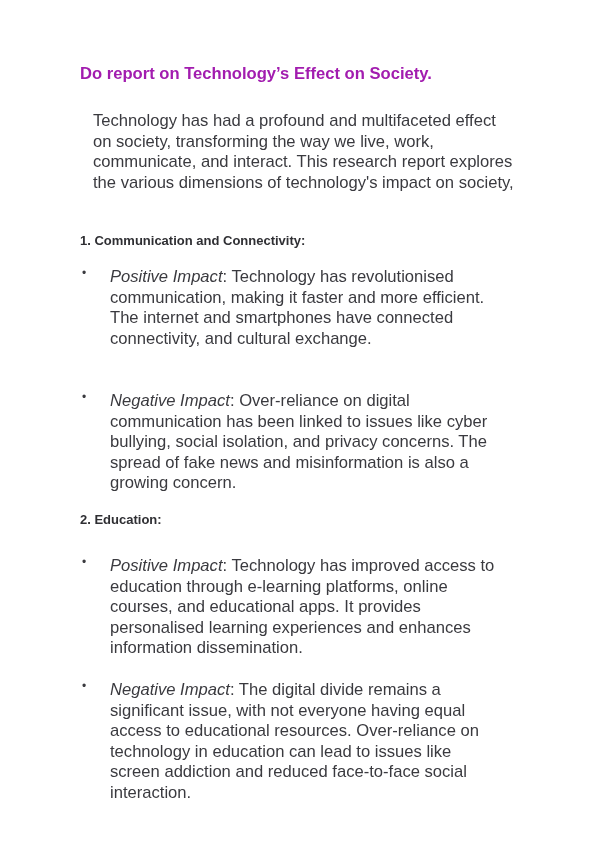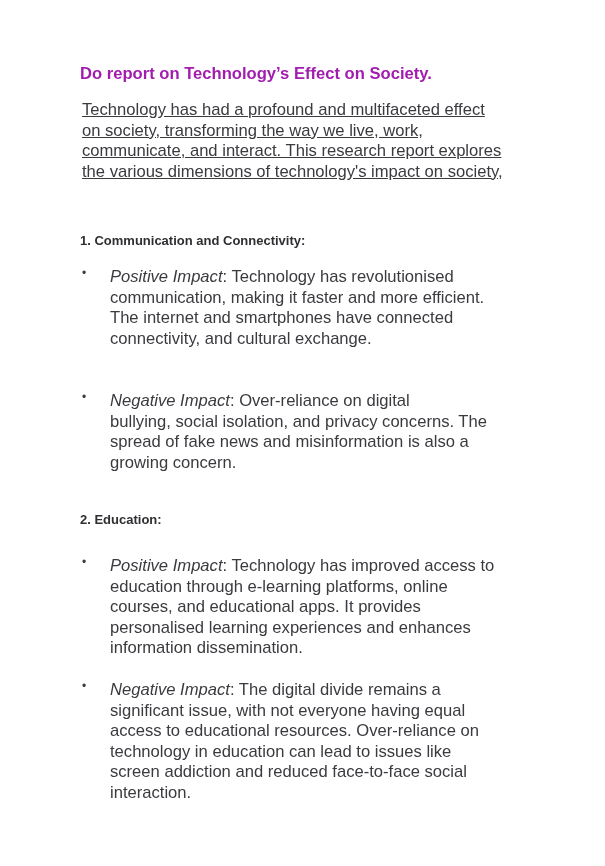"Technology has had a profound" .intro { margin: 2px -> 13px; text-decoration: underline -> none }
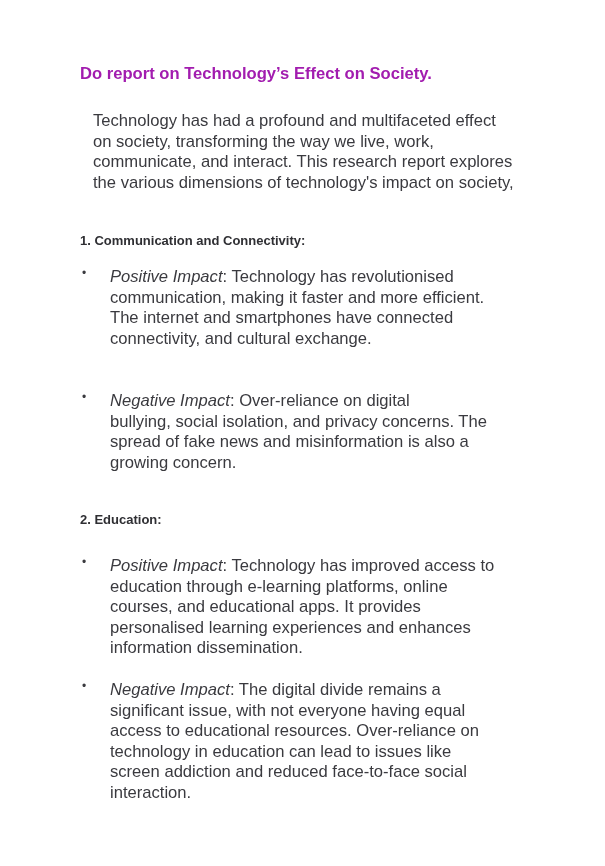"communication has been linked to" span.line { html: none -> <span>communication has been linked to issues like cyber</span> }
